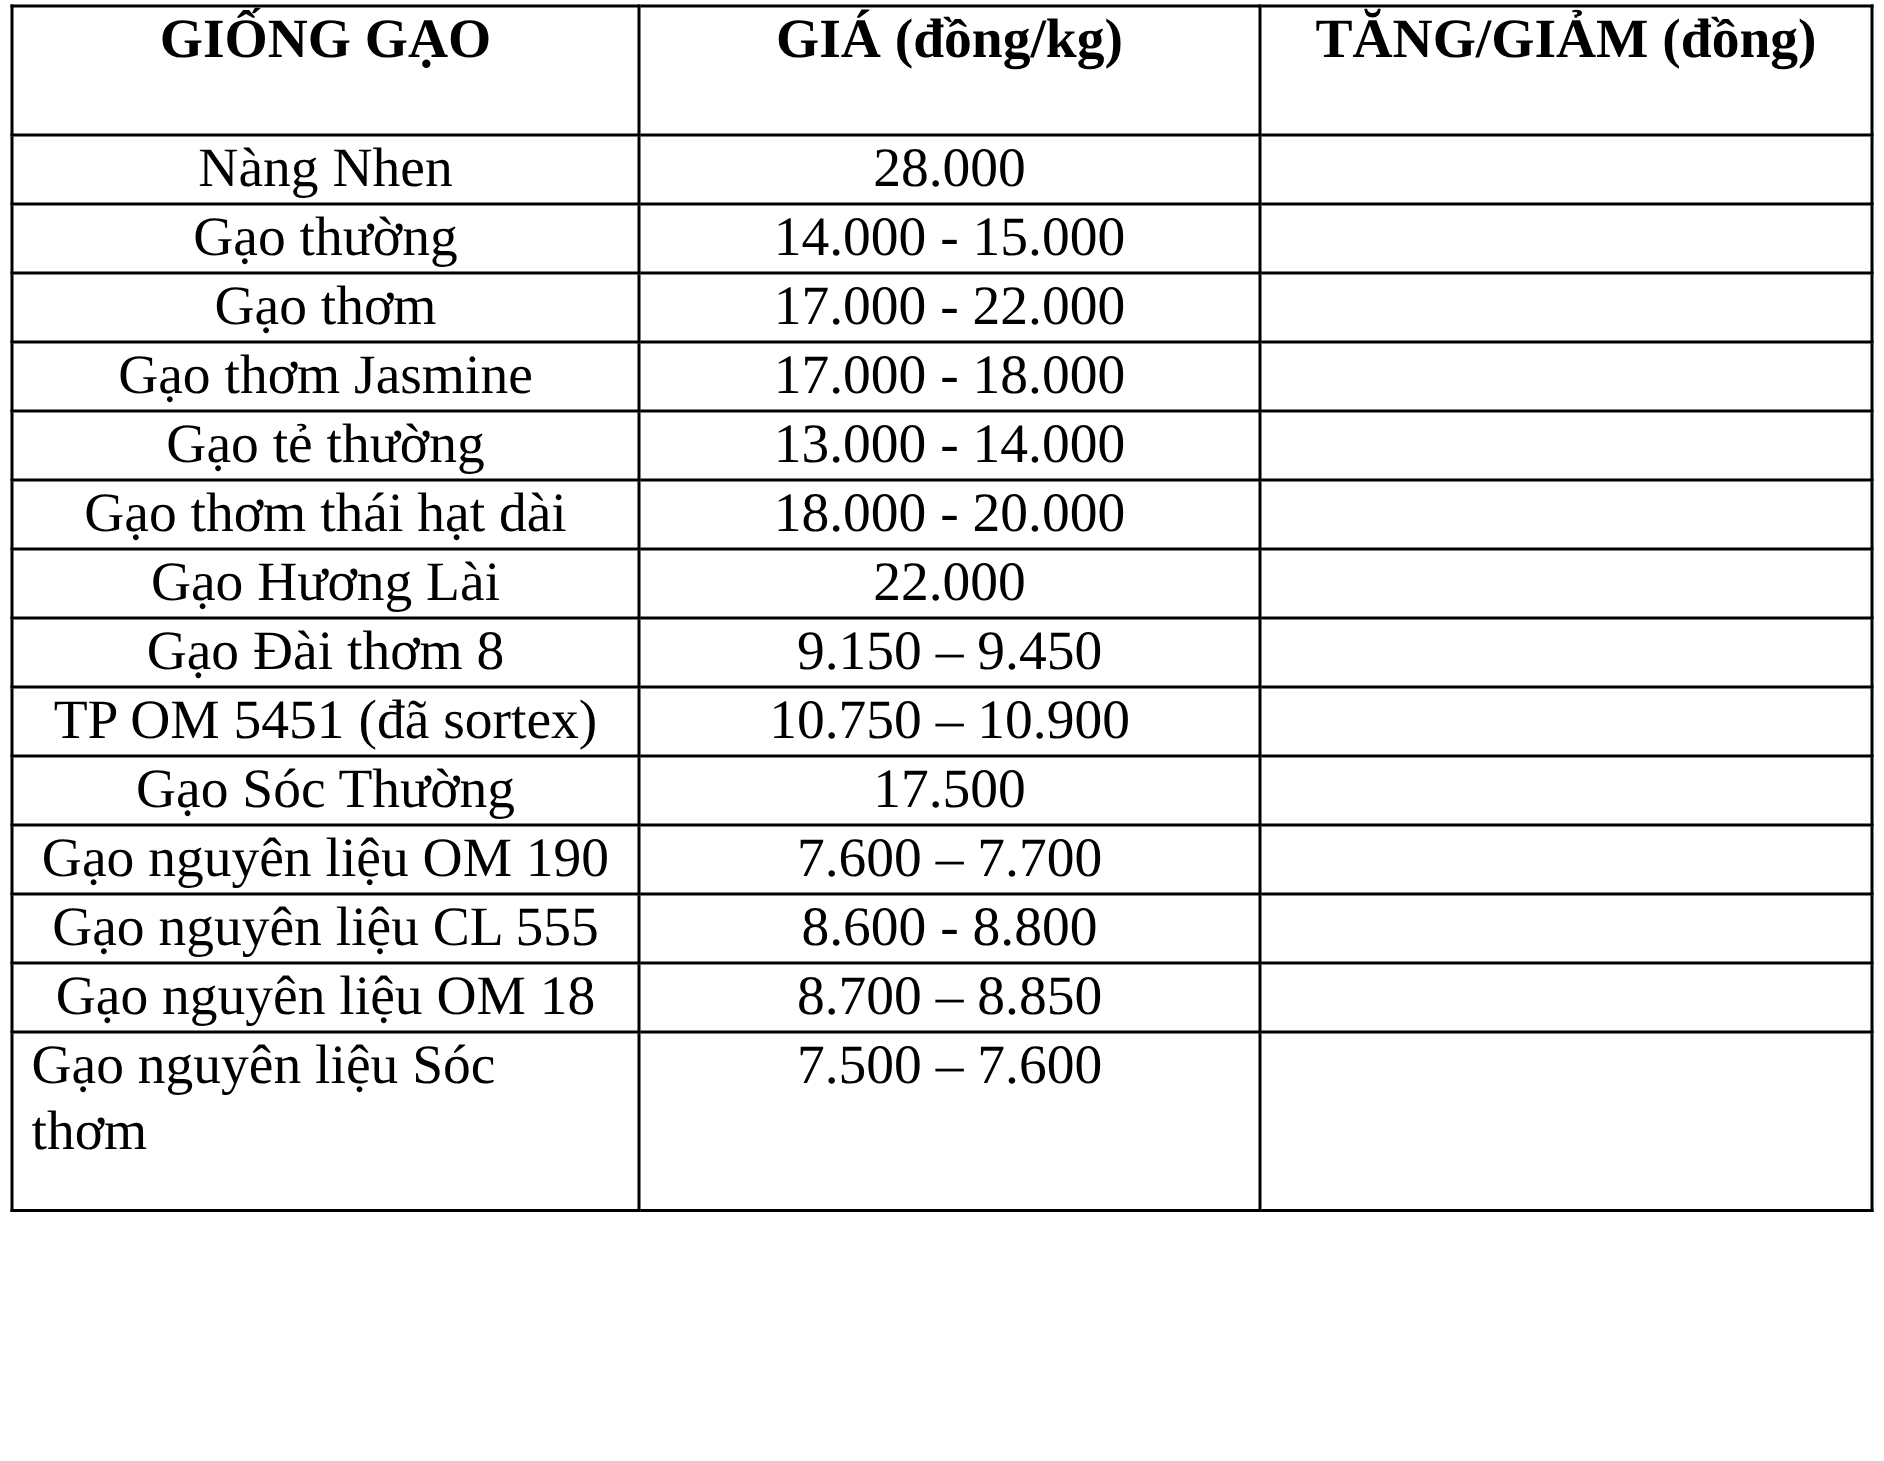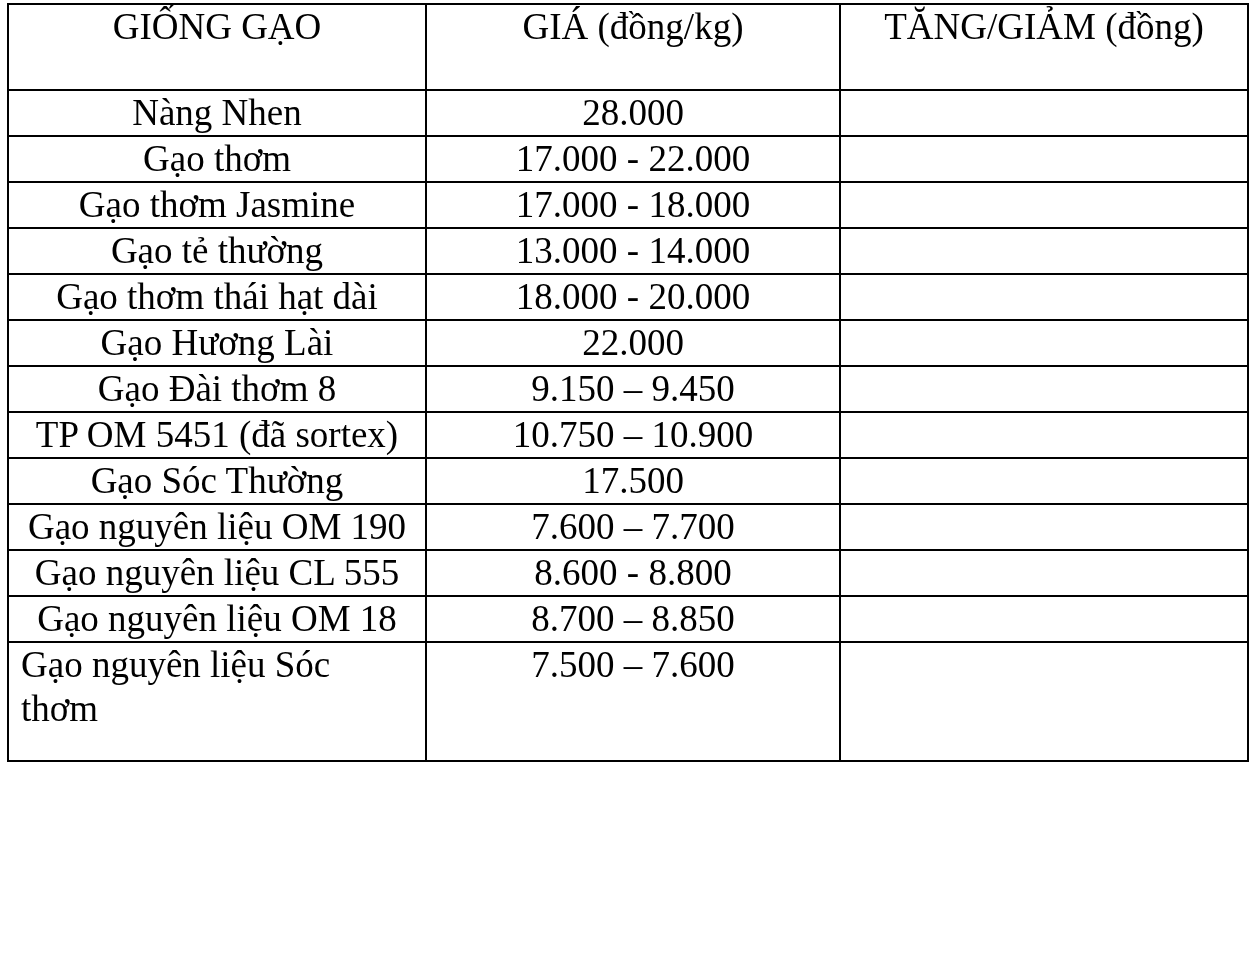"GIỐNG GẠO" .price-table th { font-weight: normal -> bold }
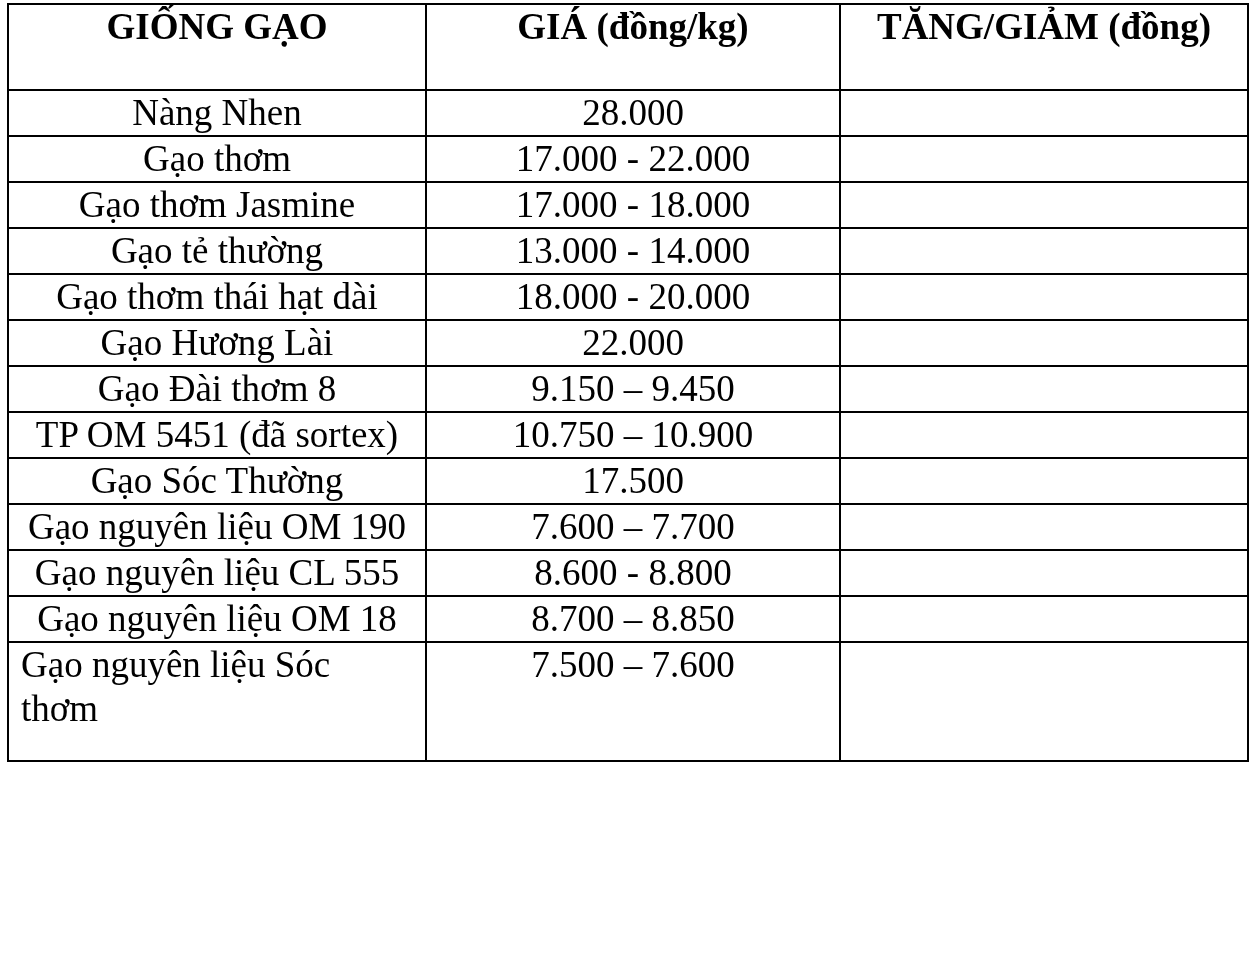"Gạo thường" tr.r-std { html: none -> <tr> <td>Gạo thường</td> <td>14.000 - 15.000</td> <td></td> </tr> }
